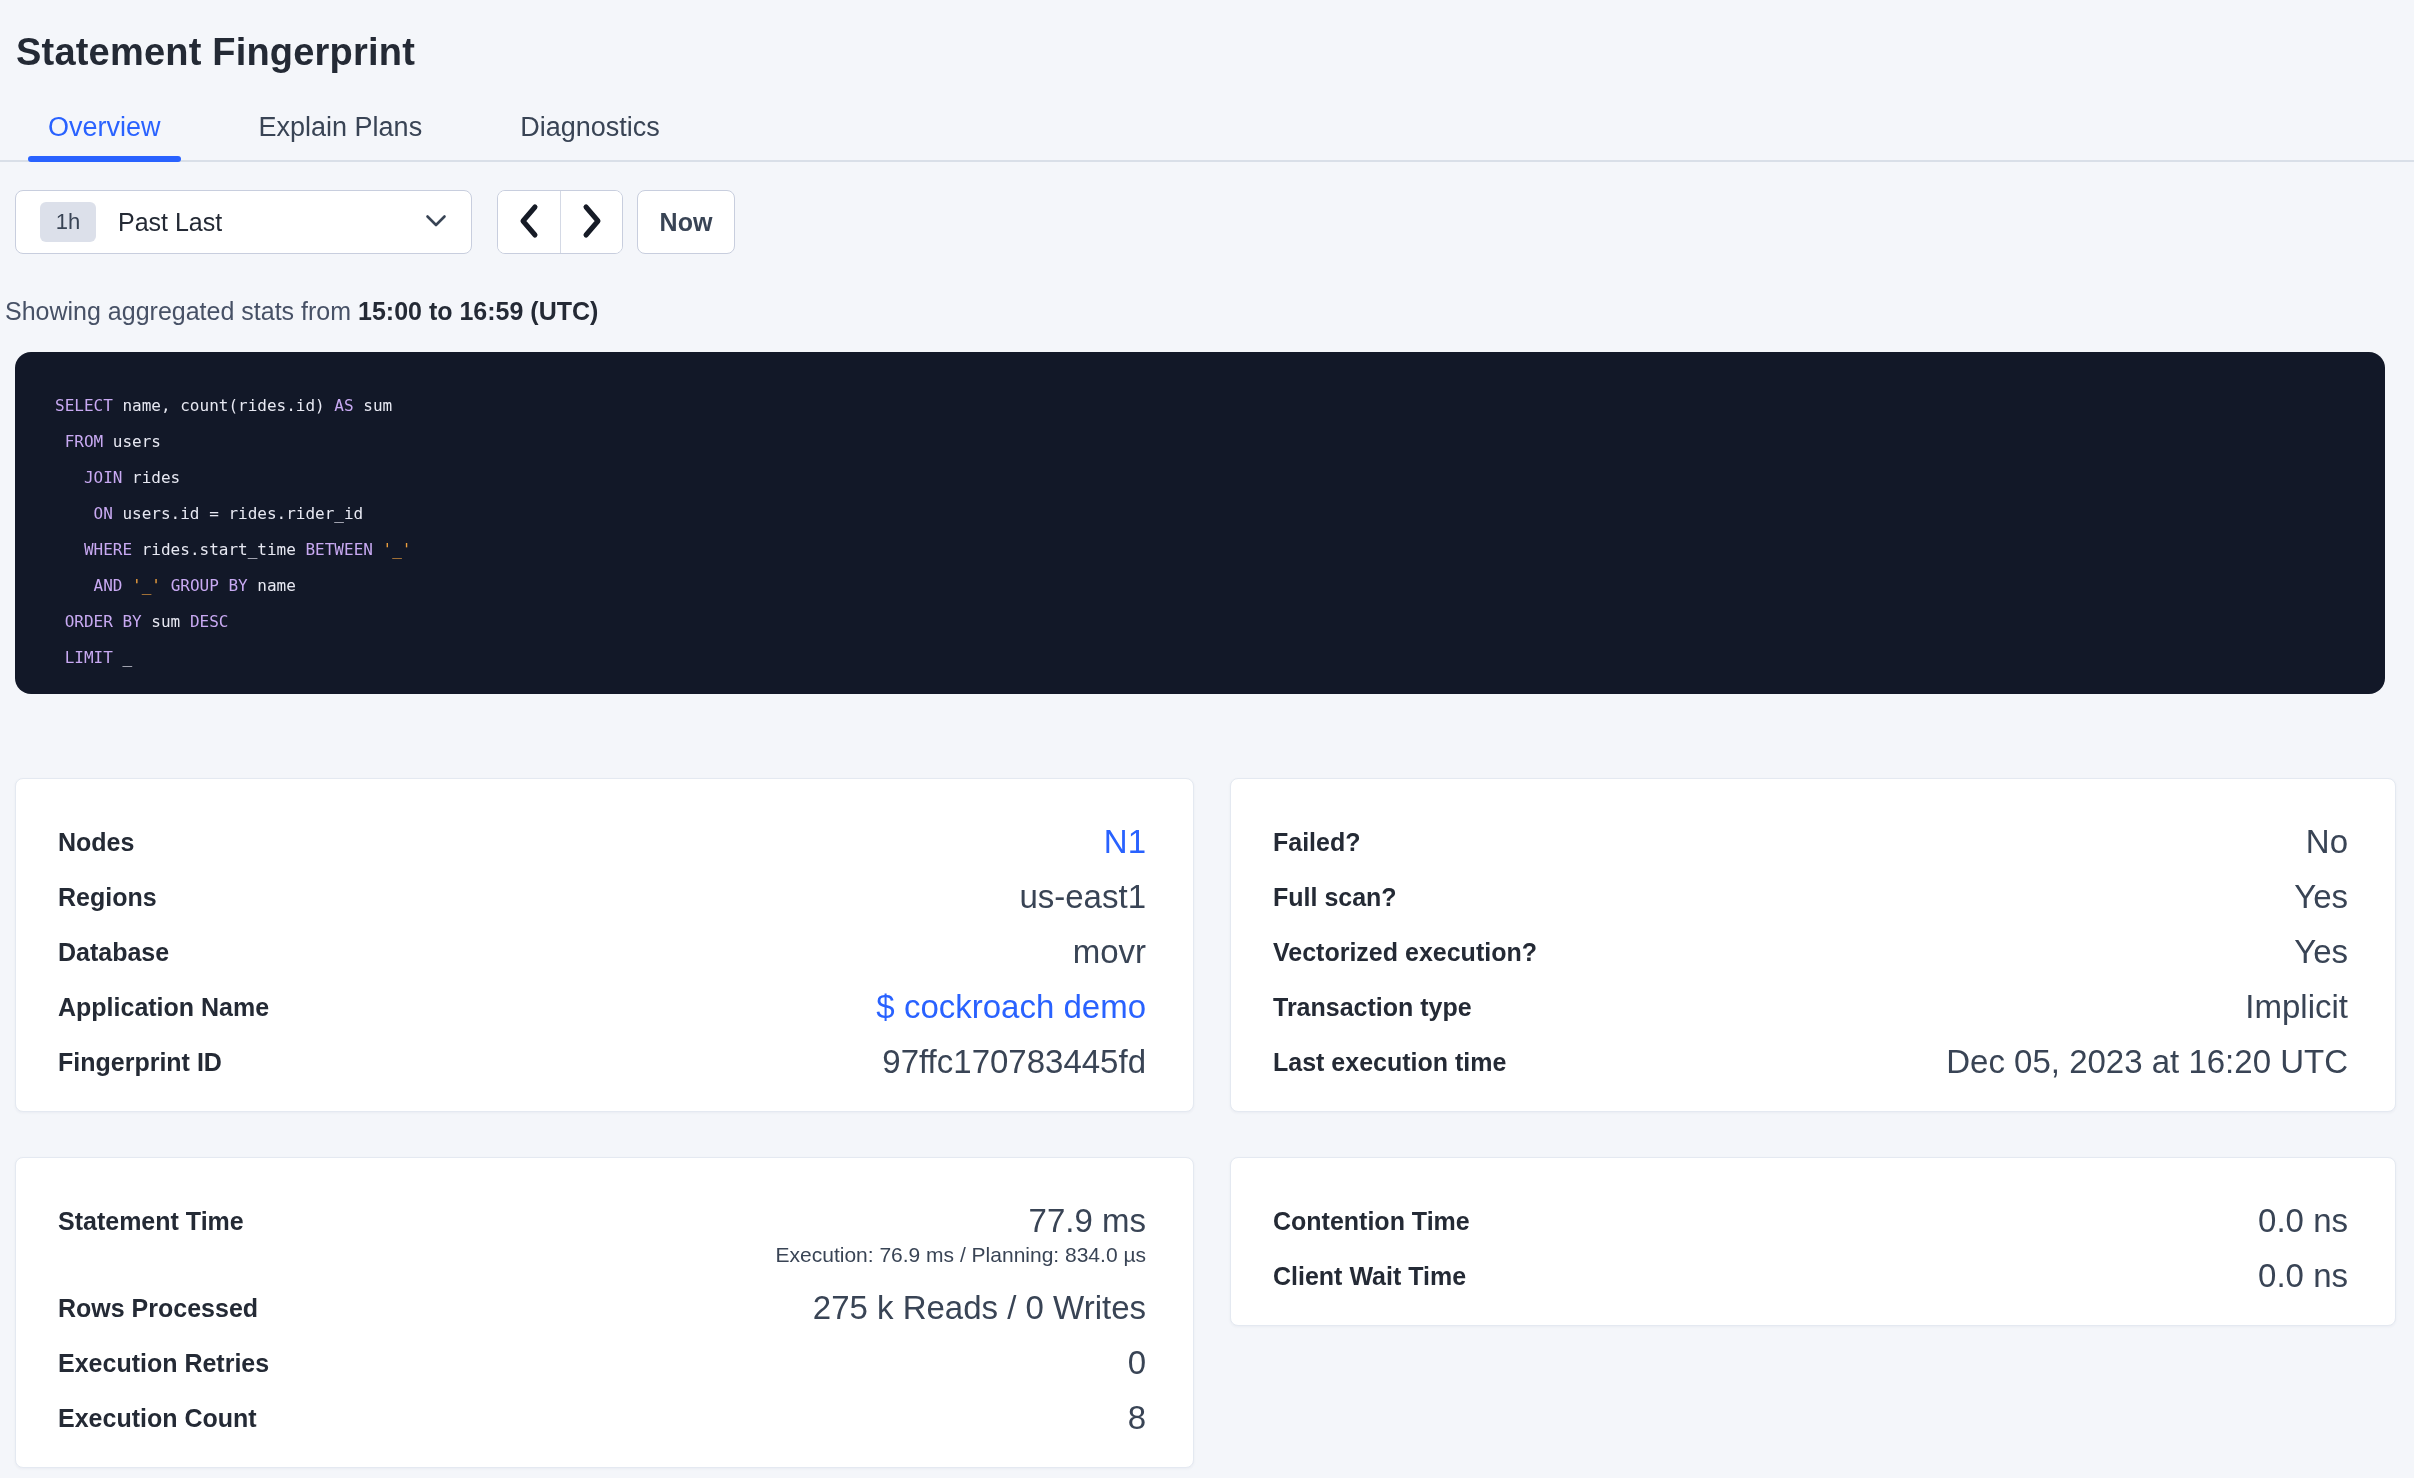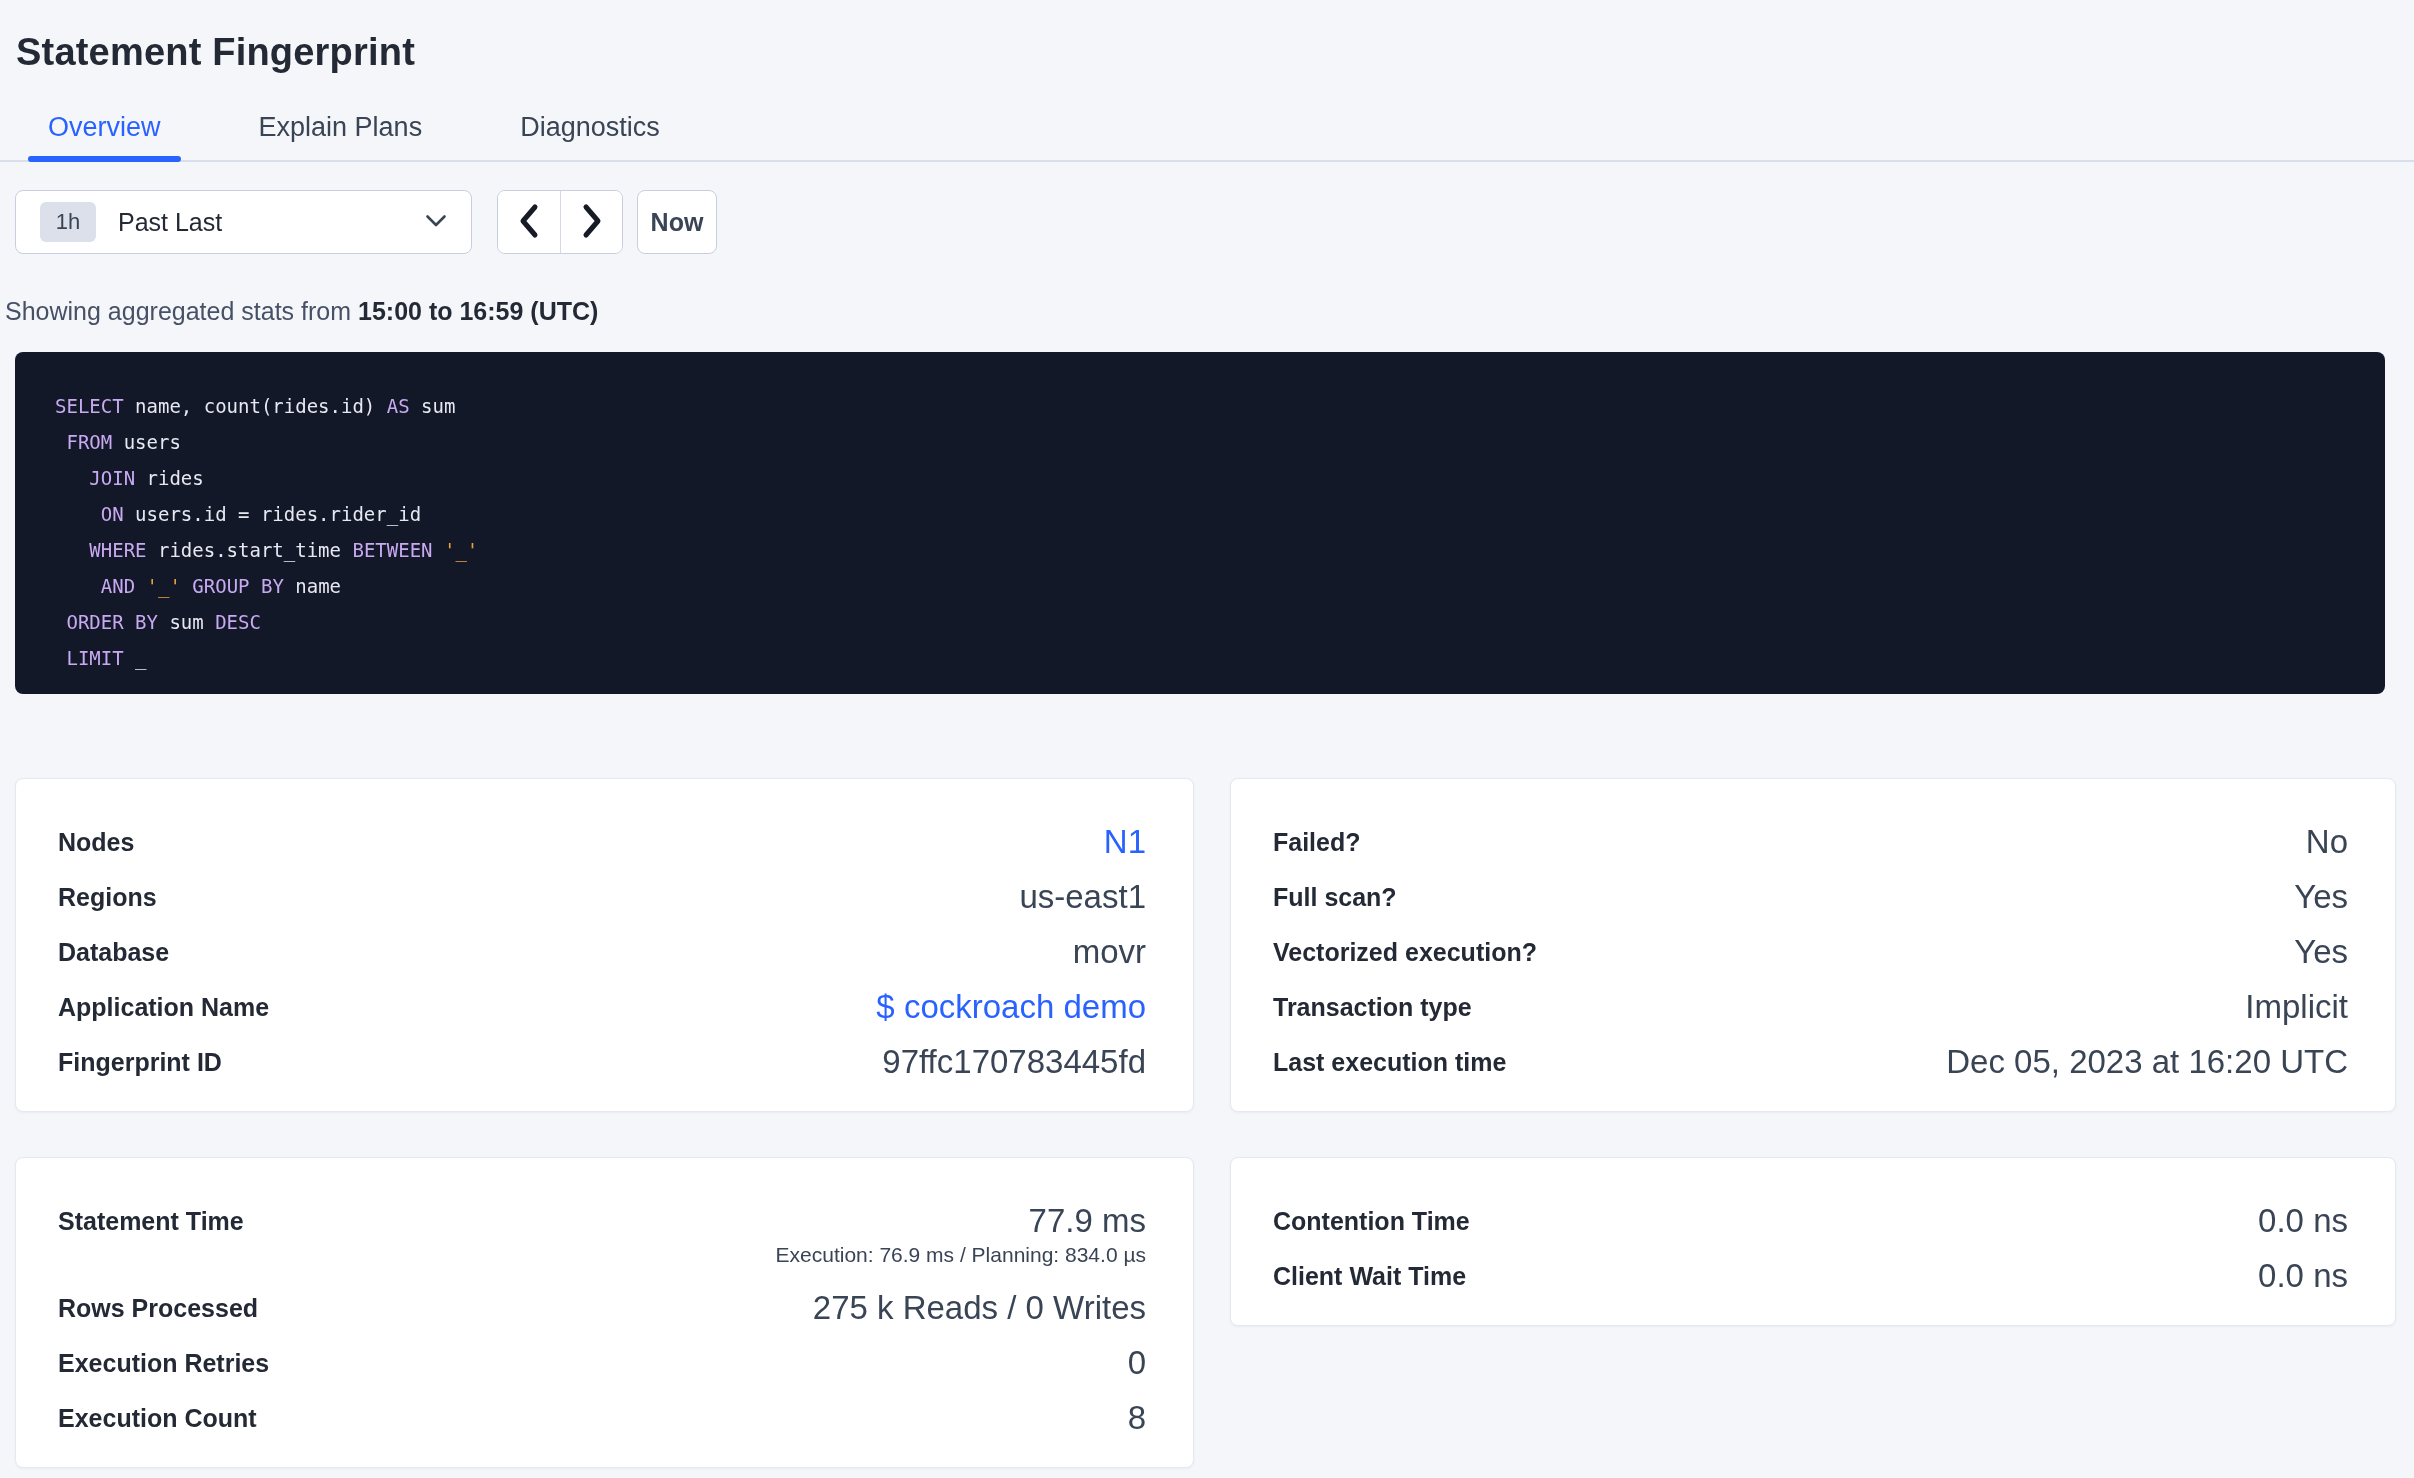"Now" .now-button { width: 80px -> 98px }
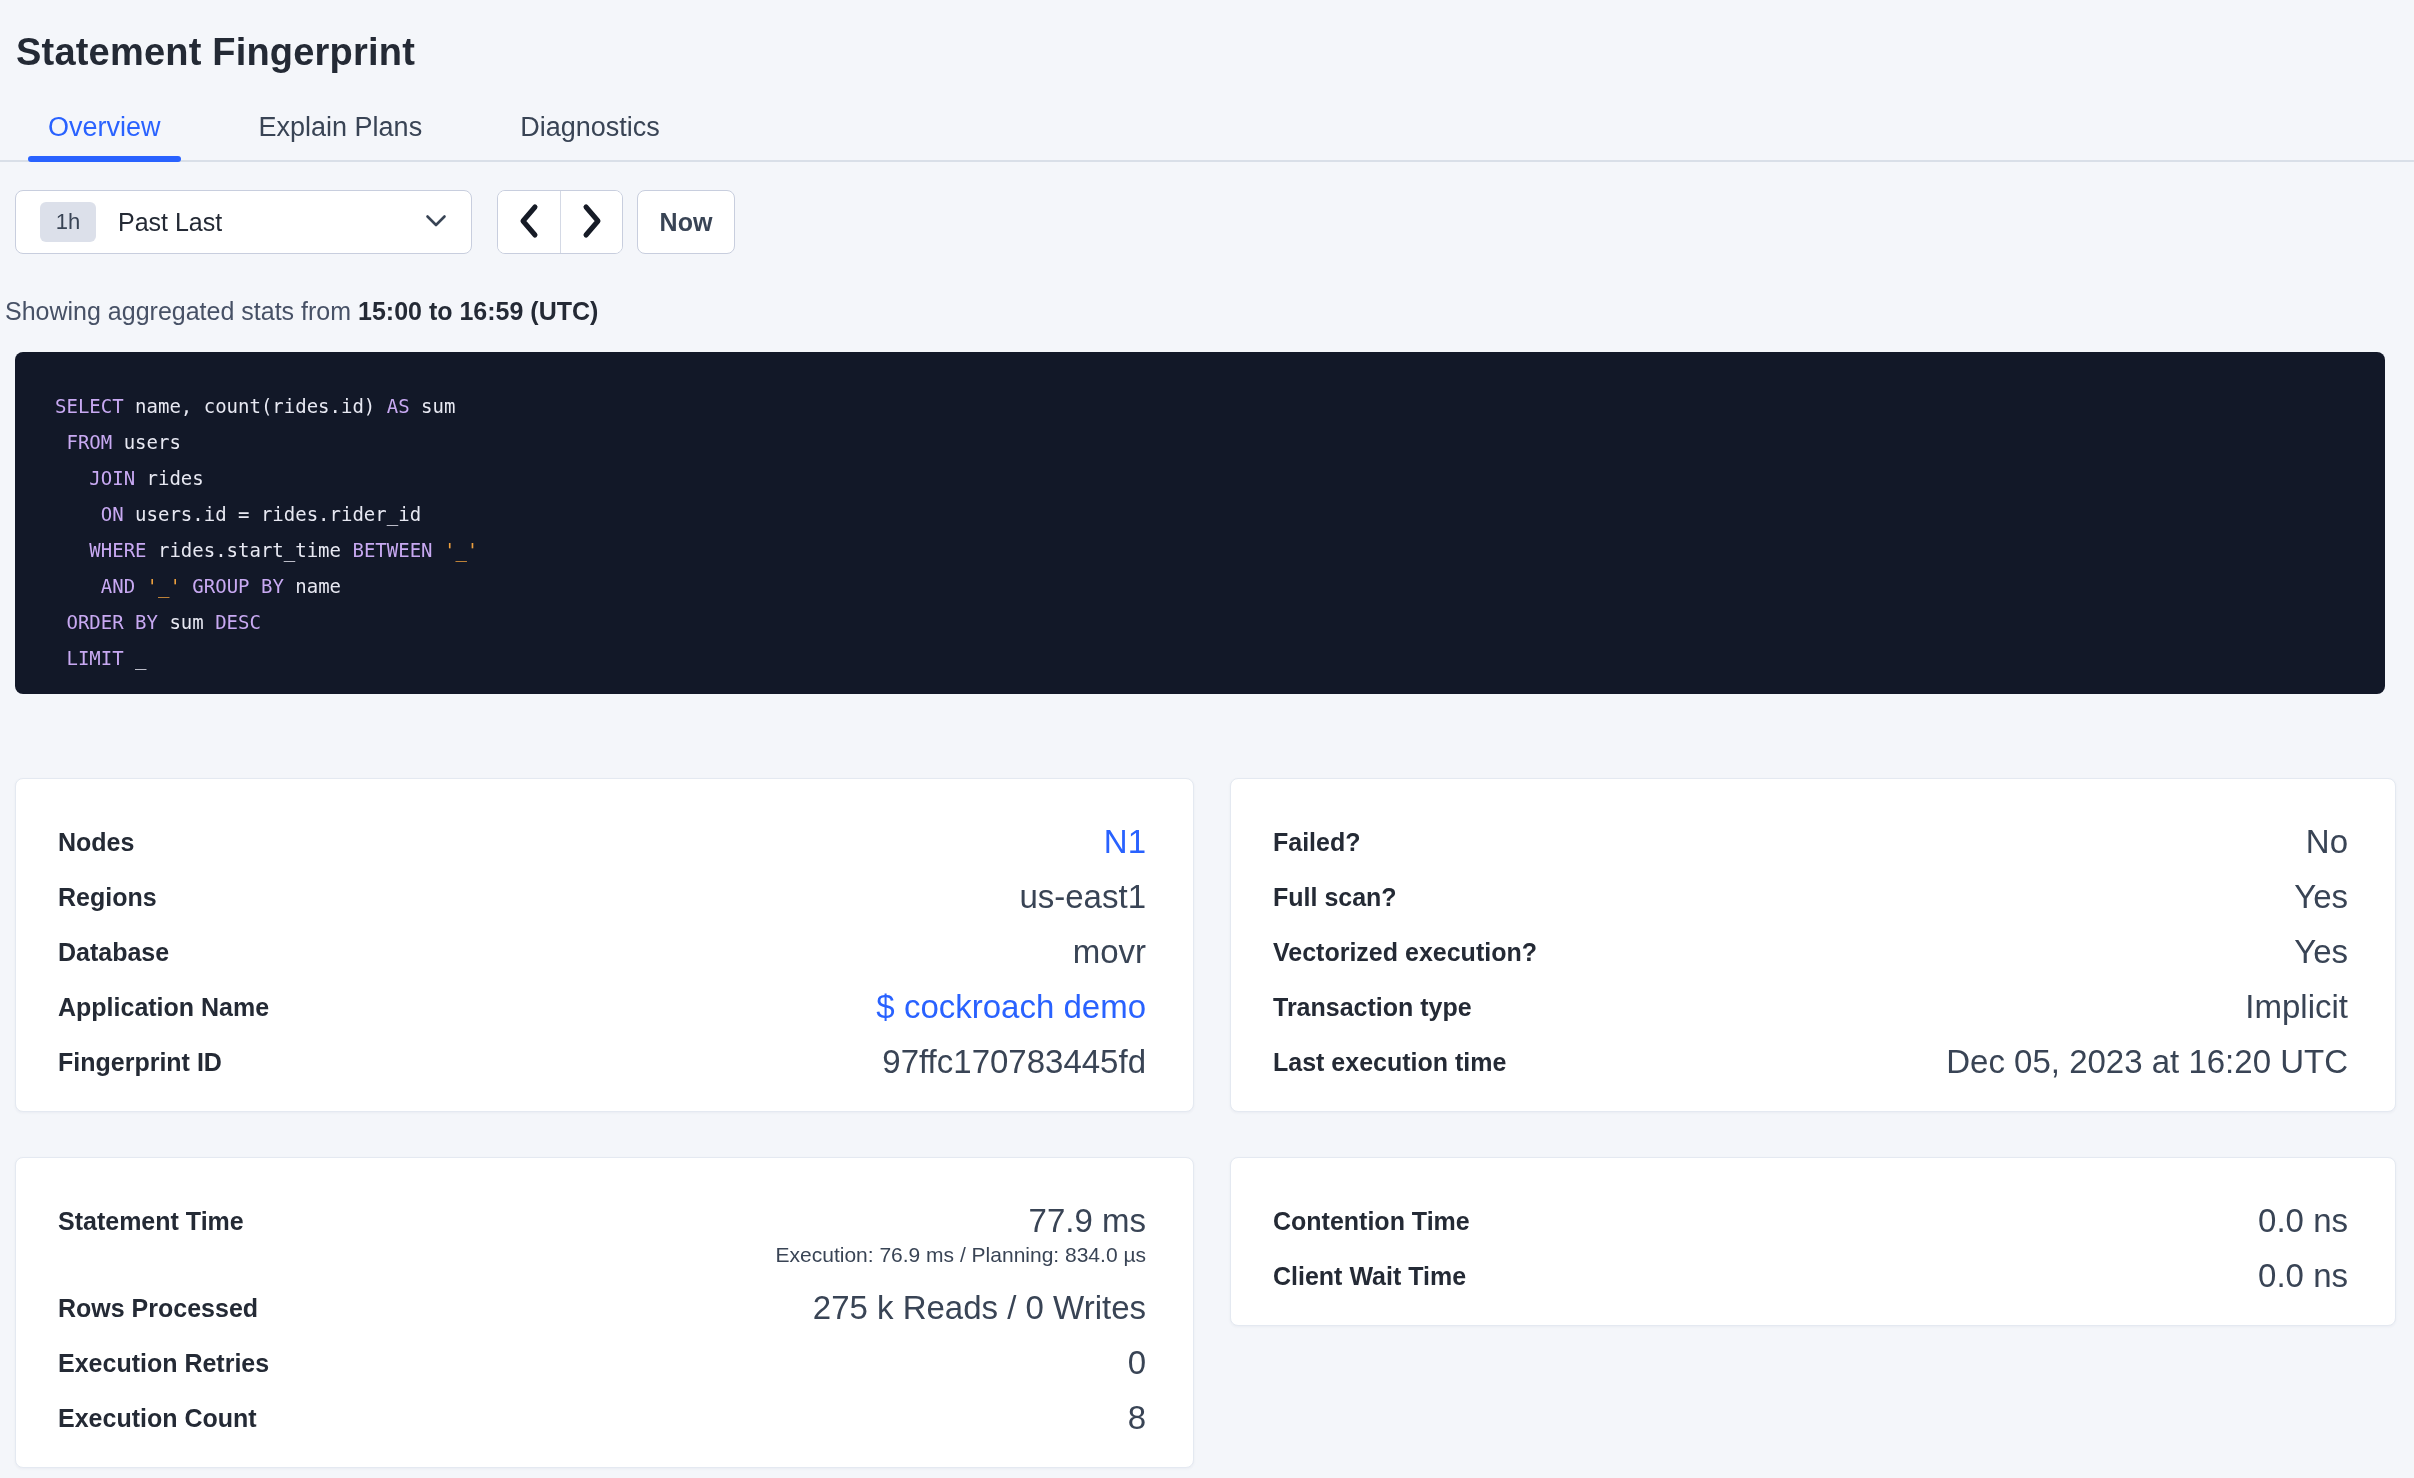"SELECT name, count(rides.id) AS sum" .sql-box { border-radius: 8px -> 16px; font-size: 19px -> 16px }
